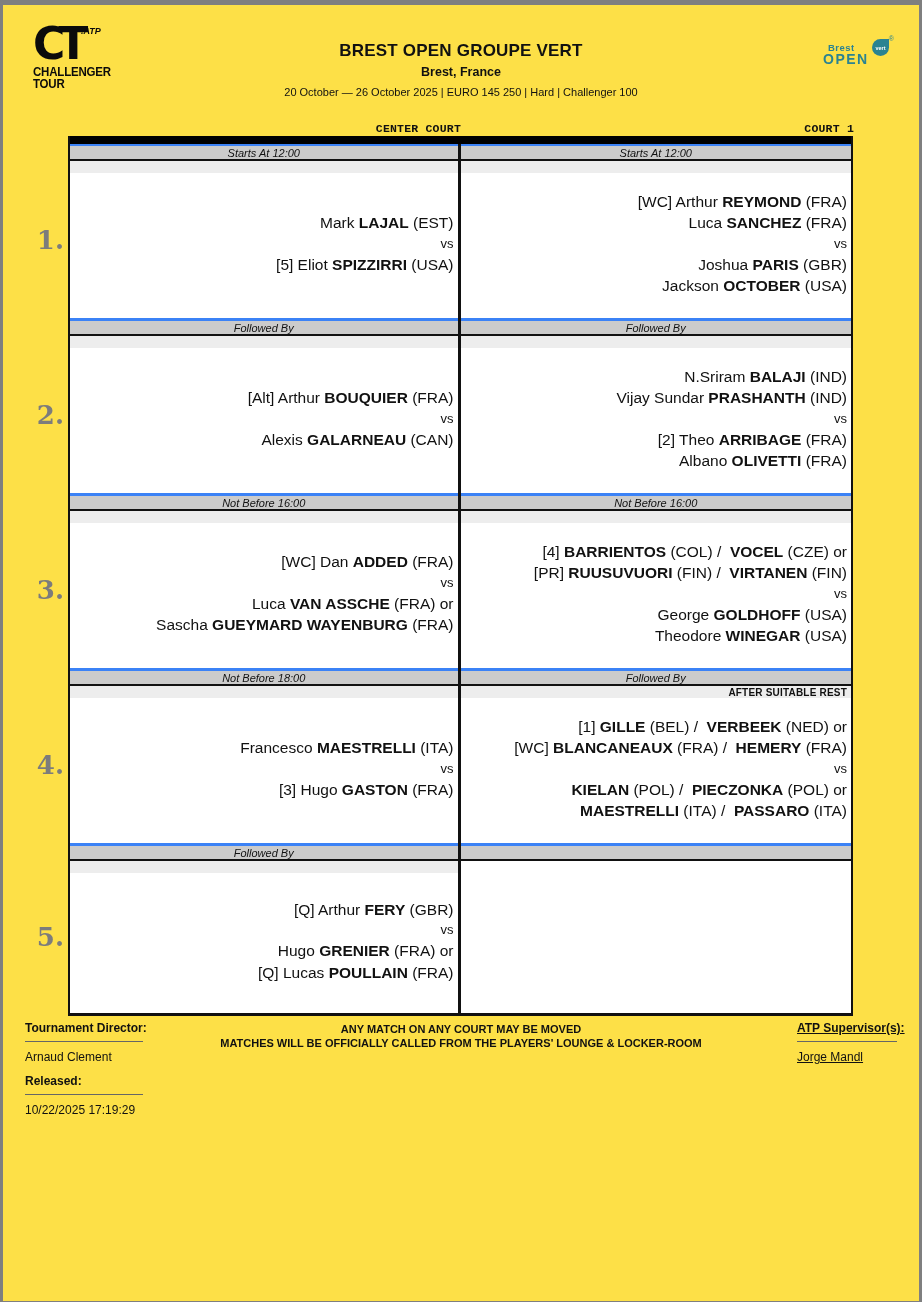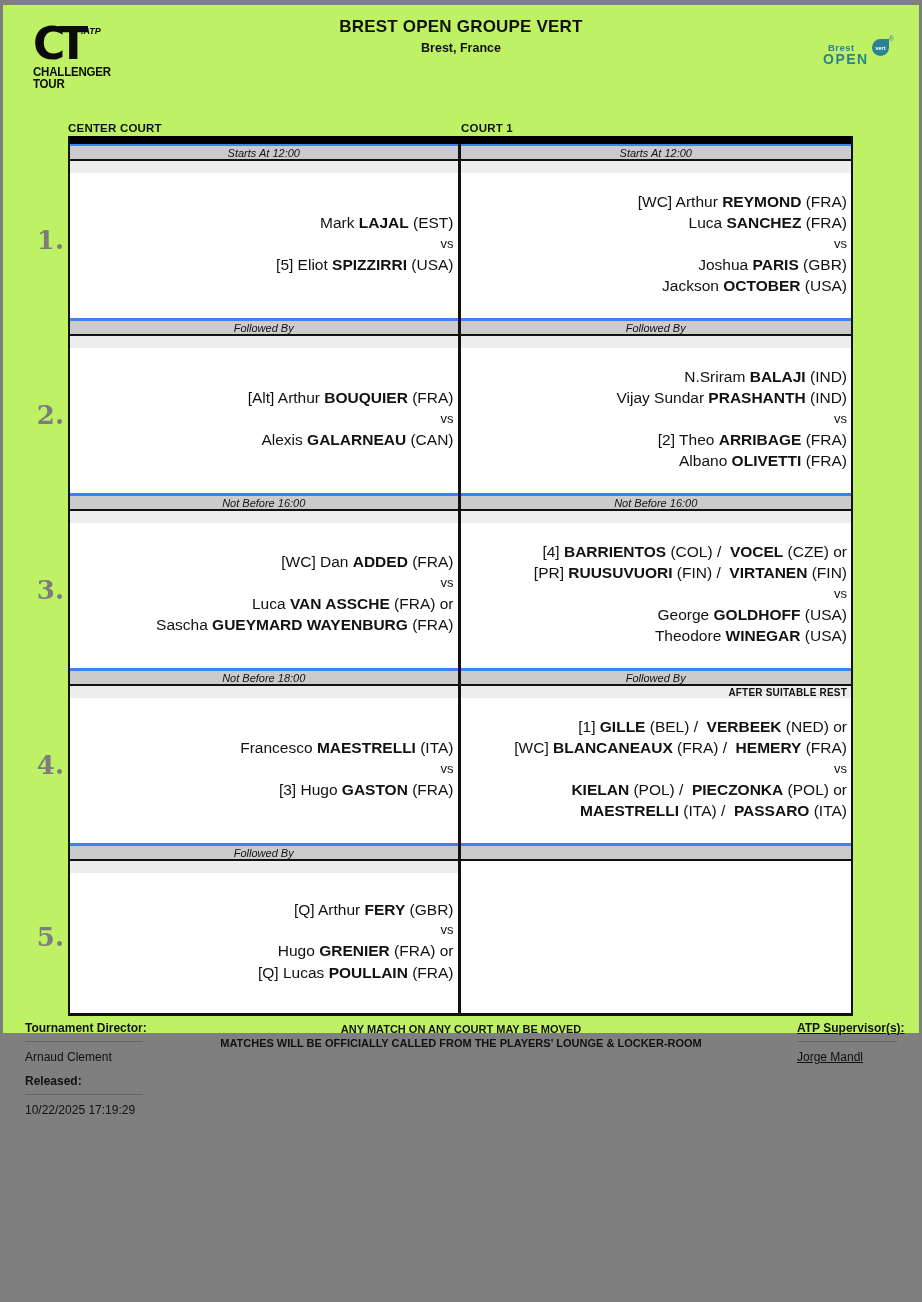"CT" .page { background: #bef264 -> #fde047; height: 1028px -> 1296px }
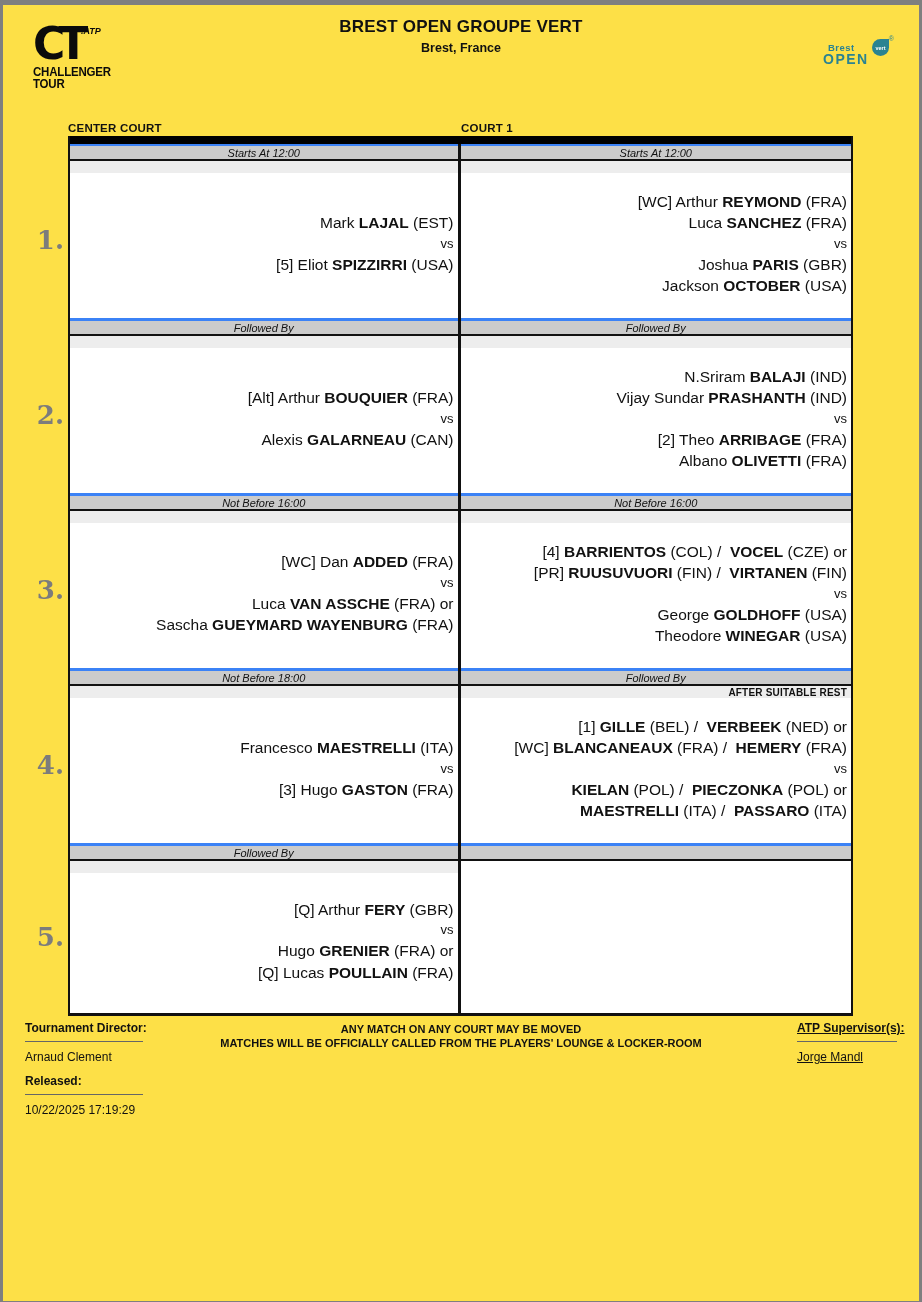"BREST OPEN GROUPE VERT" .h-center { top: 12px -> 36px }
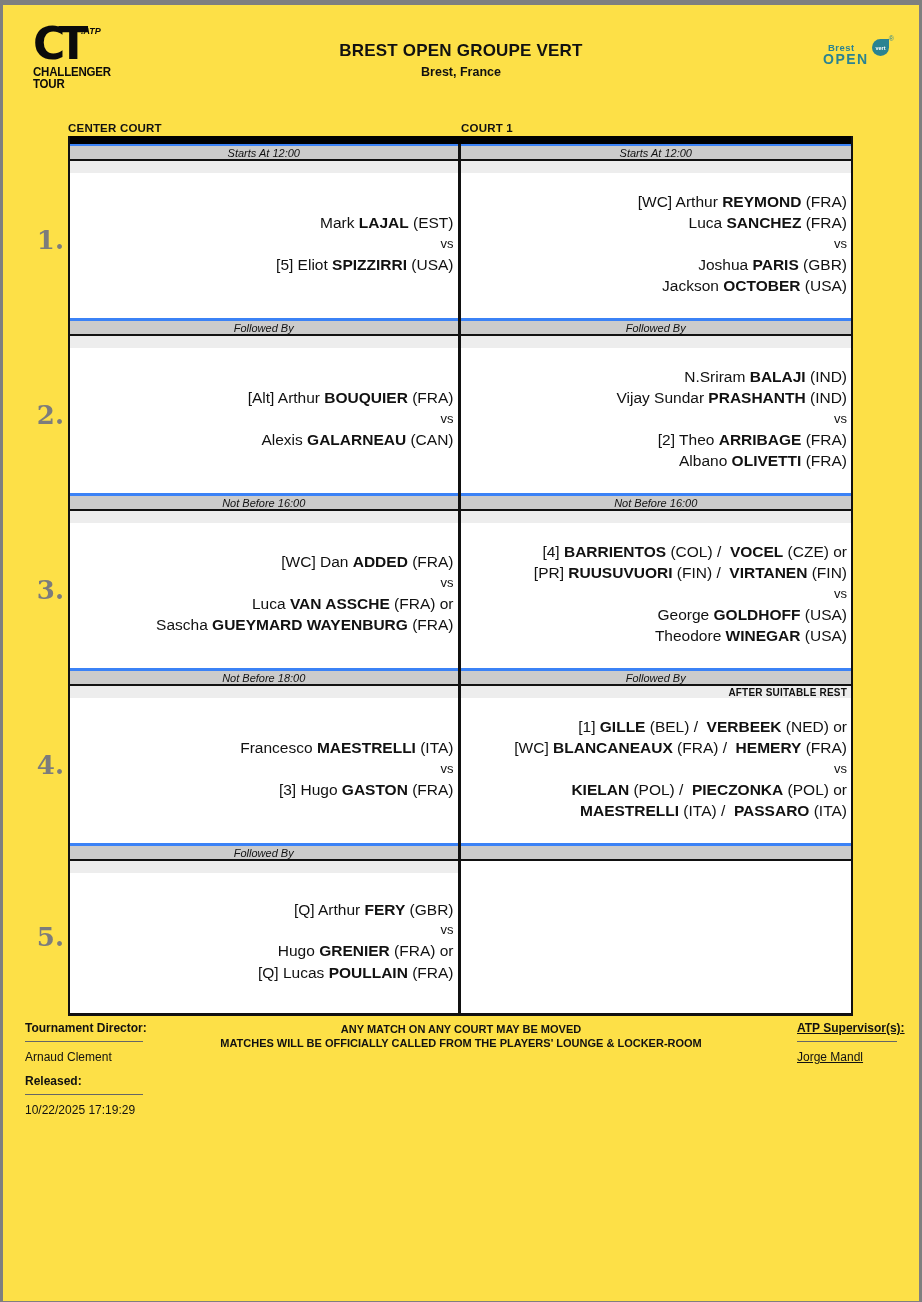"20 October — 26 October" div.h-details { html: none -> <div>20 October — 26 October 2025 | EURO 145 250 | Hard | Challenger 100</div> }
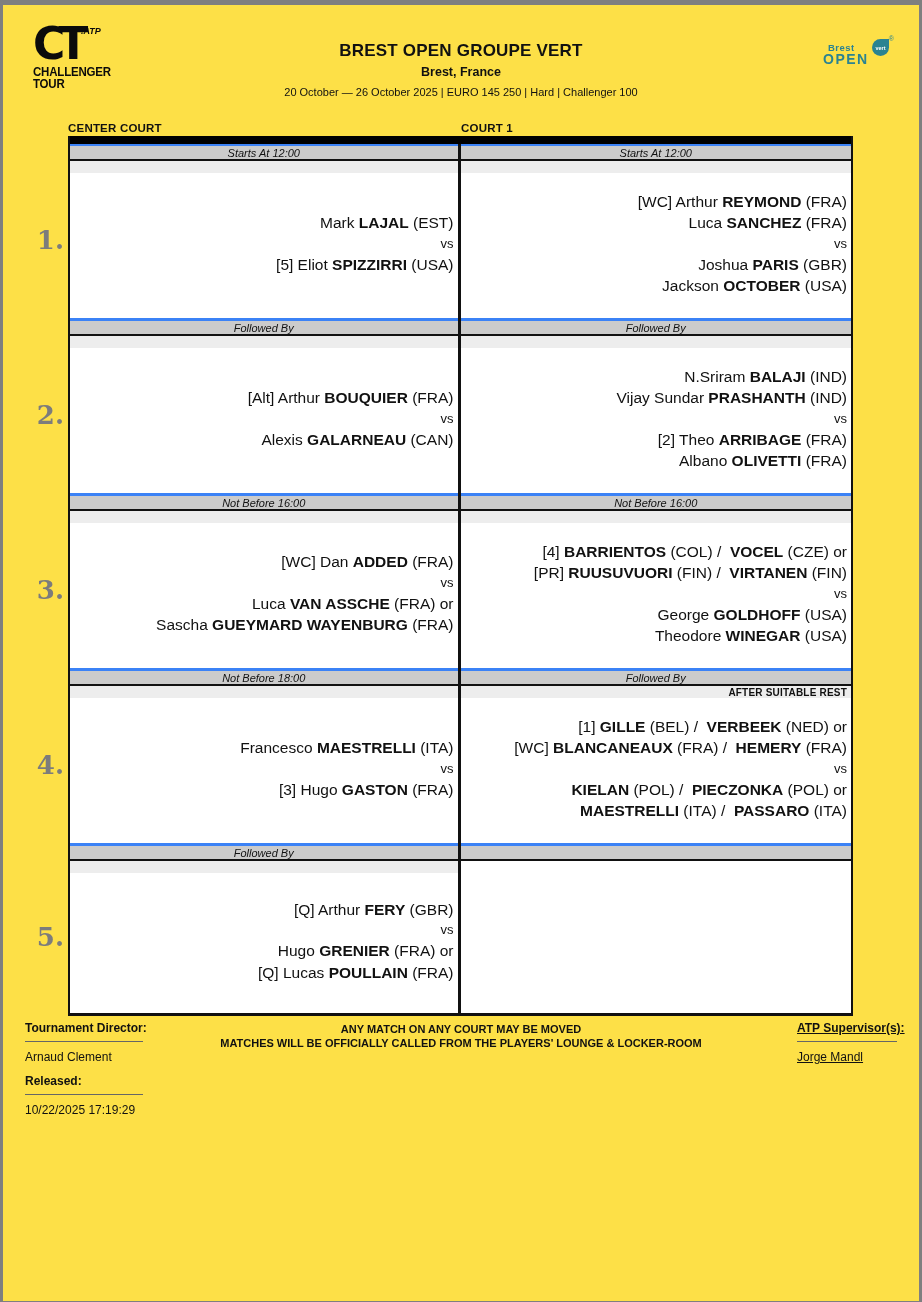"CENTER COURT" .col-head { font-family: none -> Liberation Mono, monospace; text-align: left -> right }
